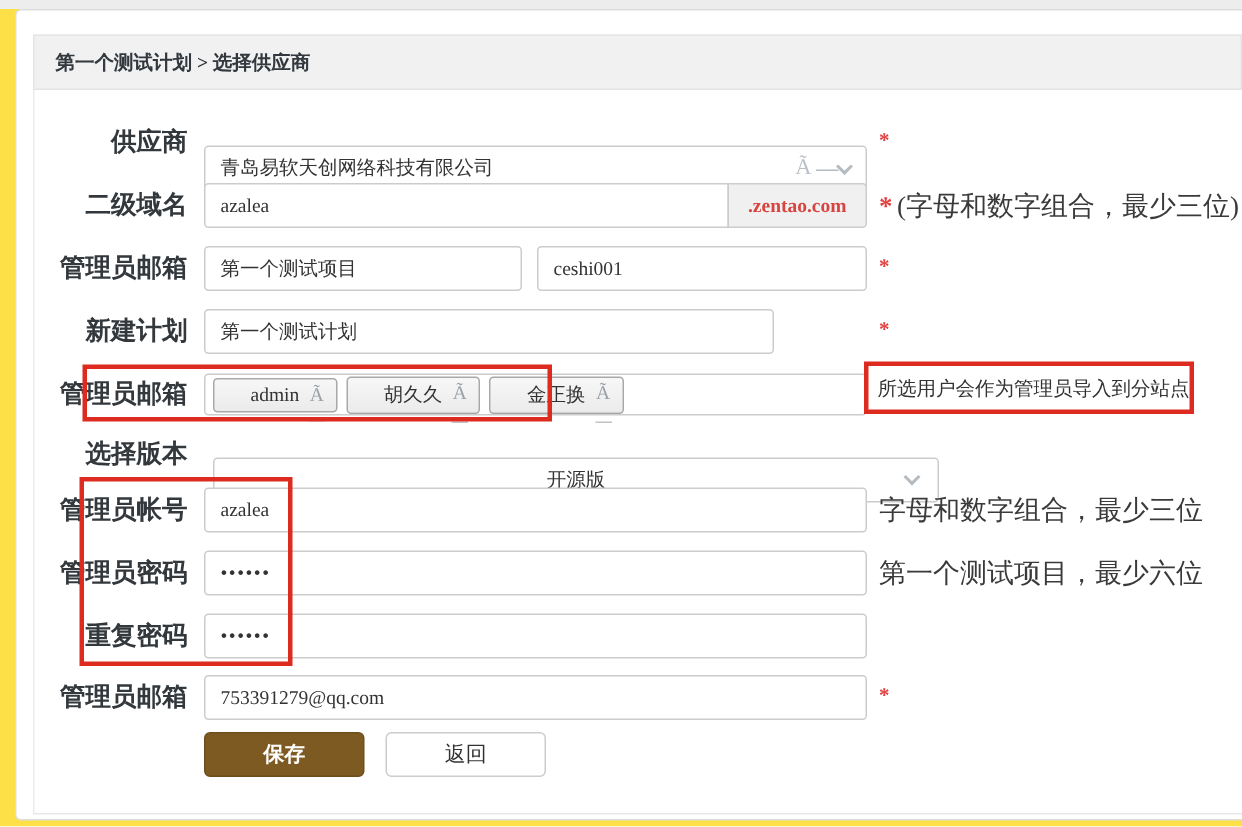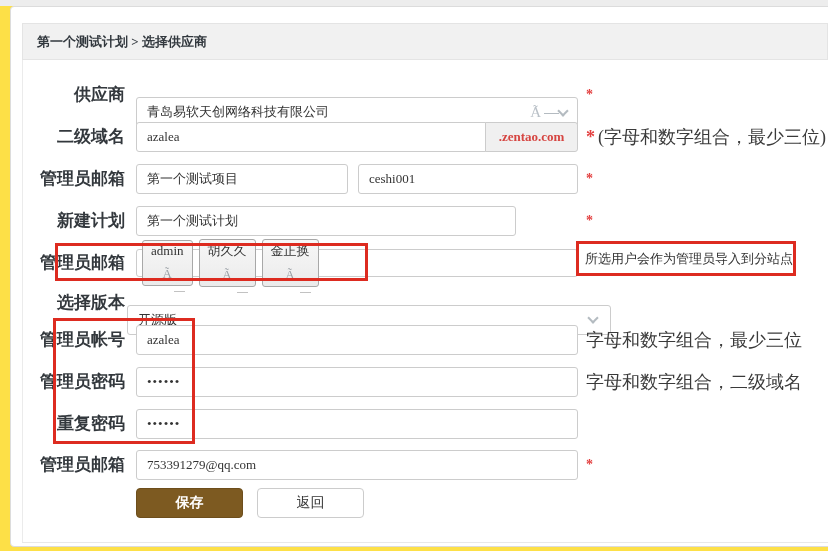"admin" .tag { align-items: center -> none; flex-direction: column -> none; padding: 2px 8px 3px 8px -> 2px 8px 3px 24px }
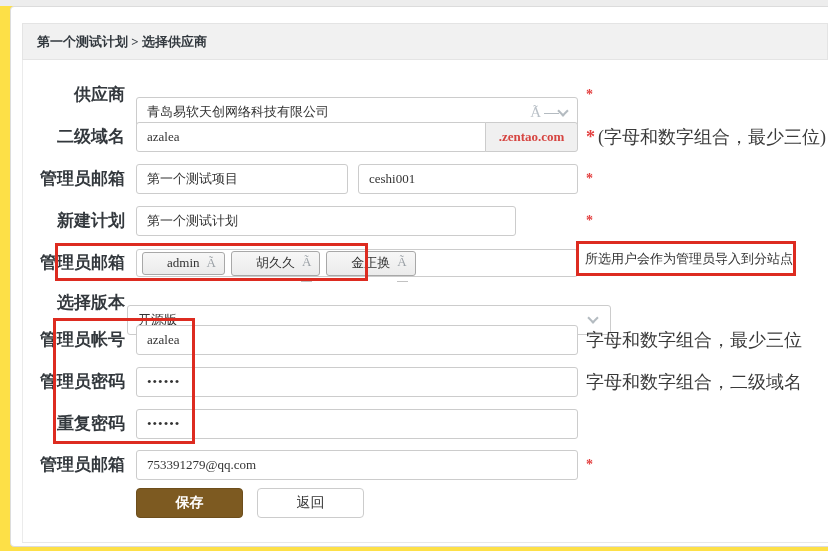"开源版" div.inp { left: 127px -> 142px; text-align: none -> center }
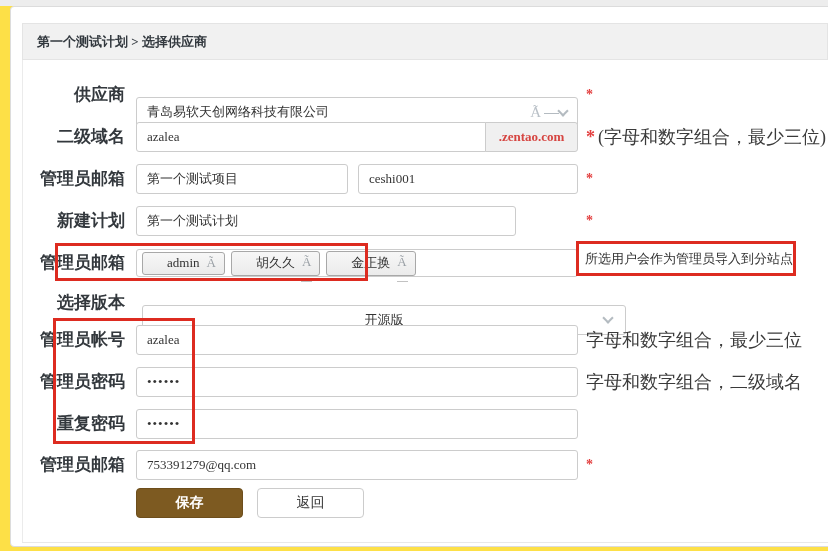"字母和数字组合，二级域名" div.hint { text: 字母和数字组合，二级域名 -> 第一个测试项目，最少六位 }
